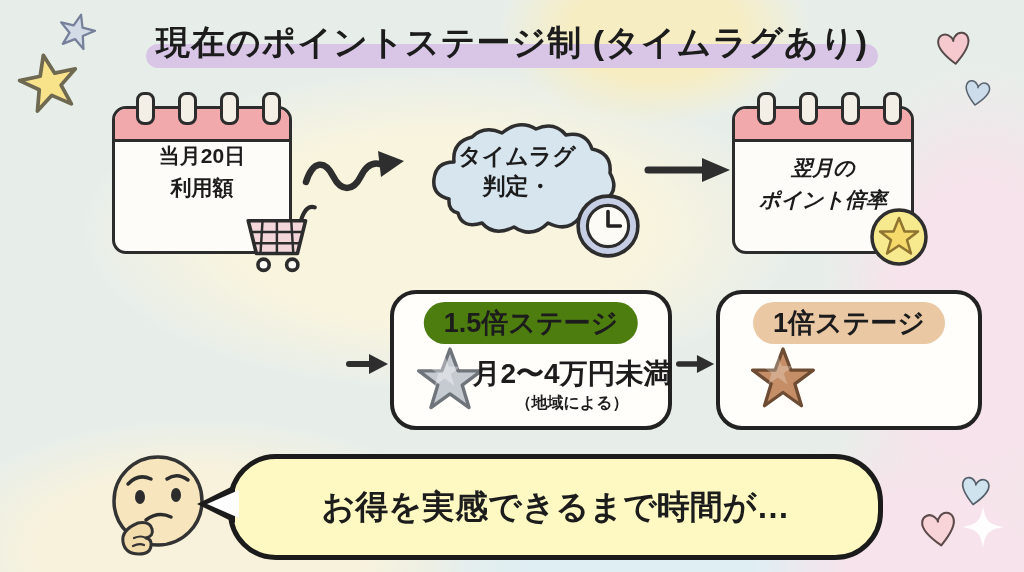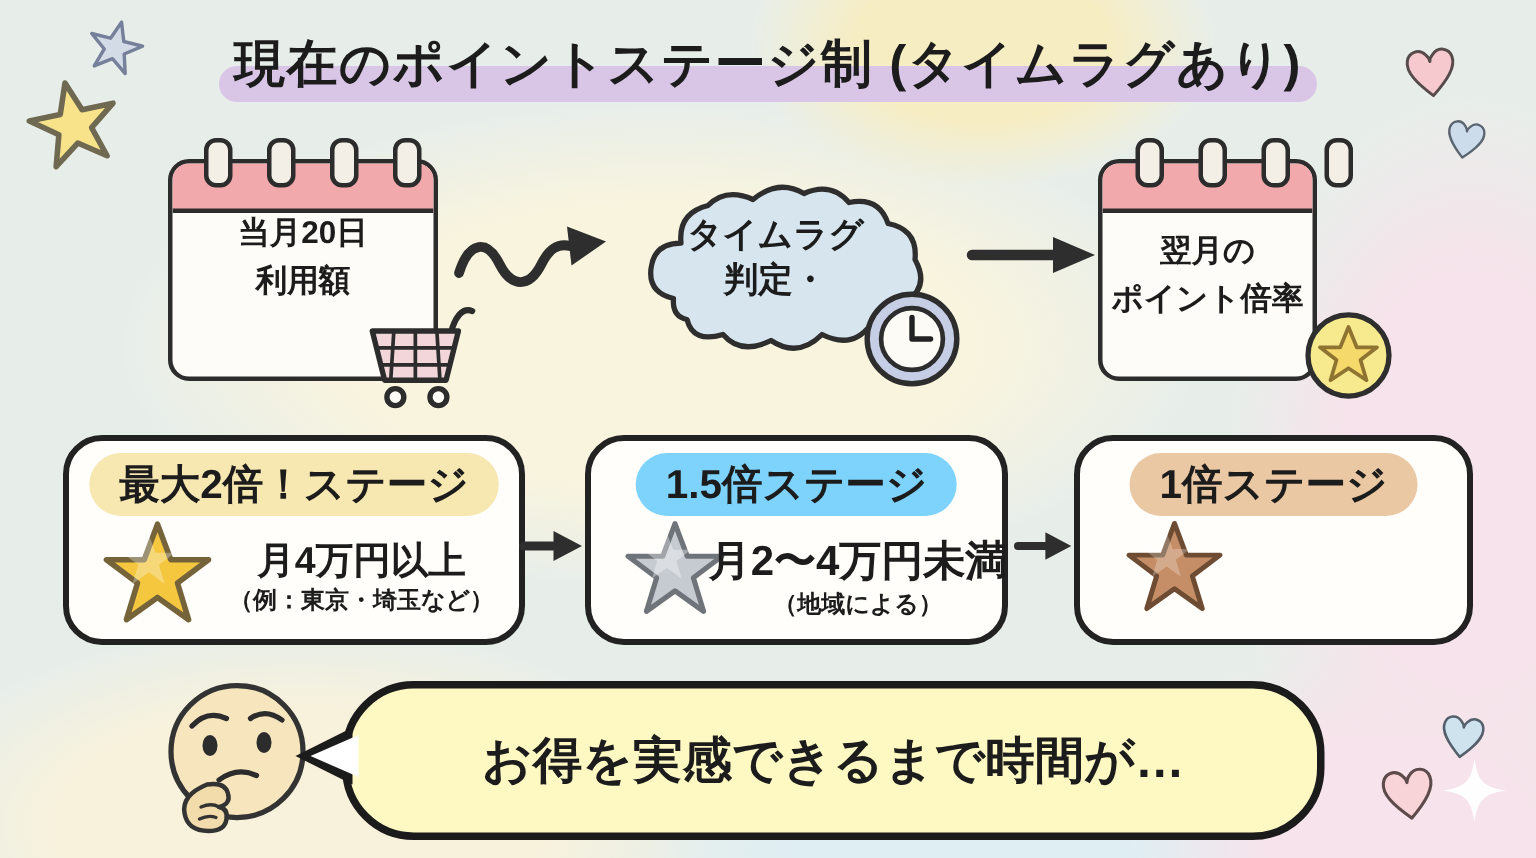"翌月の" div.calendar { font-style: none -> italic; width: 146px -> 182px }
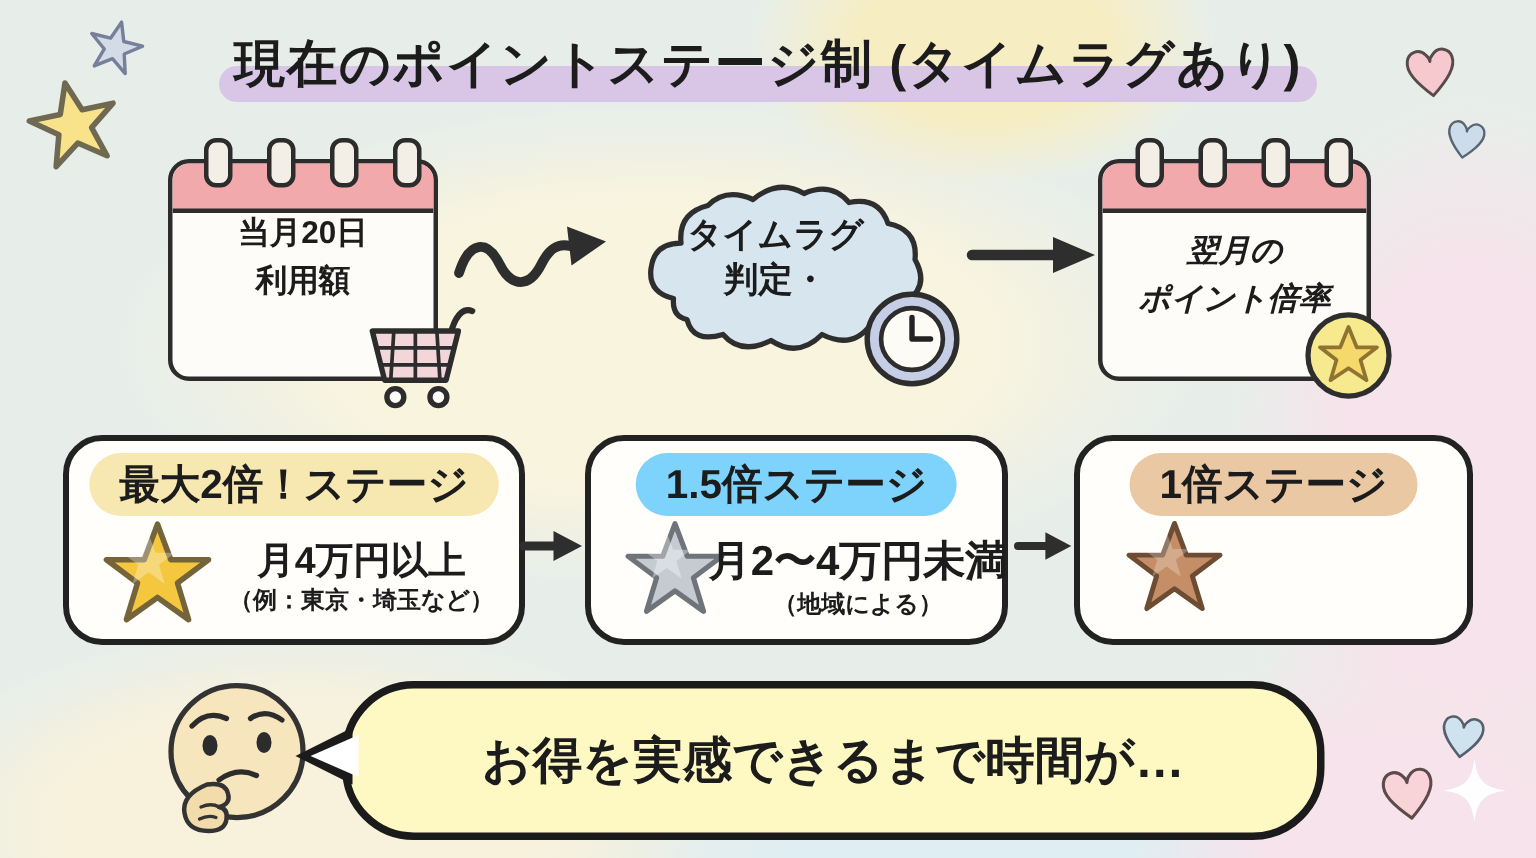"最大2倍！ステージ" div.stage { html: <div> <div>最大2倍！ステージ</div> <svg> <polygon></polygon> <polygon></polygon> </svg> <div> <div>月4万円以上</div> <div>（例：東京・埼玉など）</div> </div> </div> -> none }
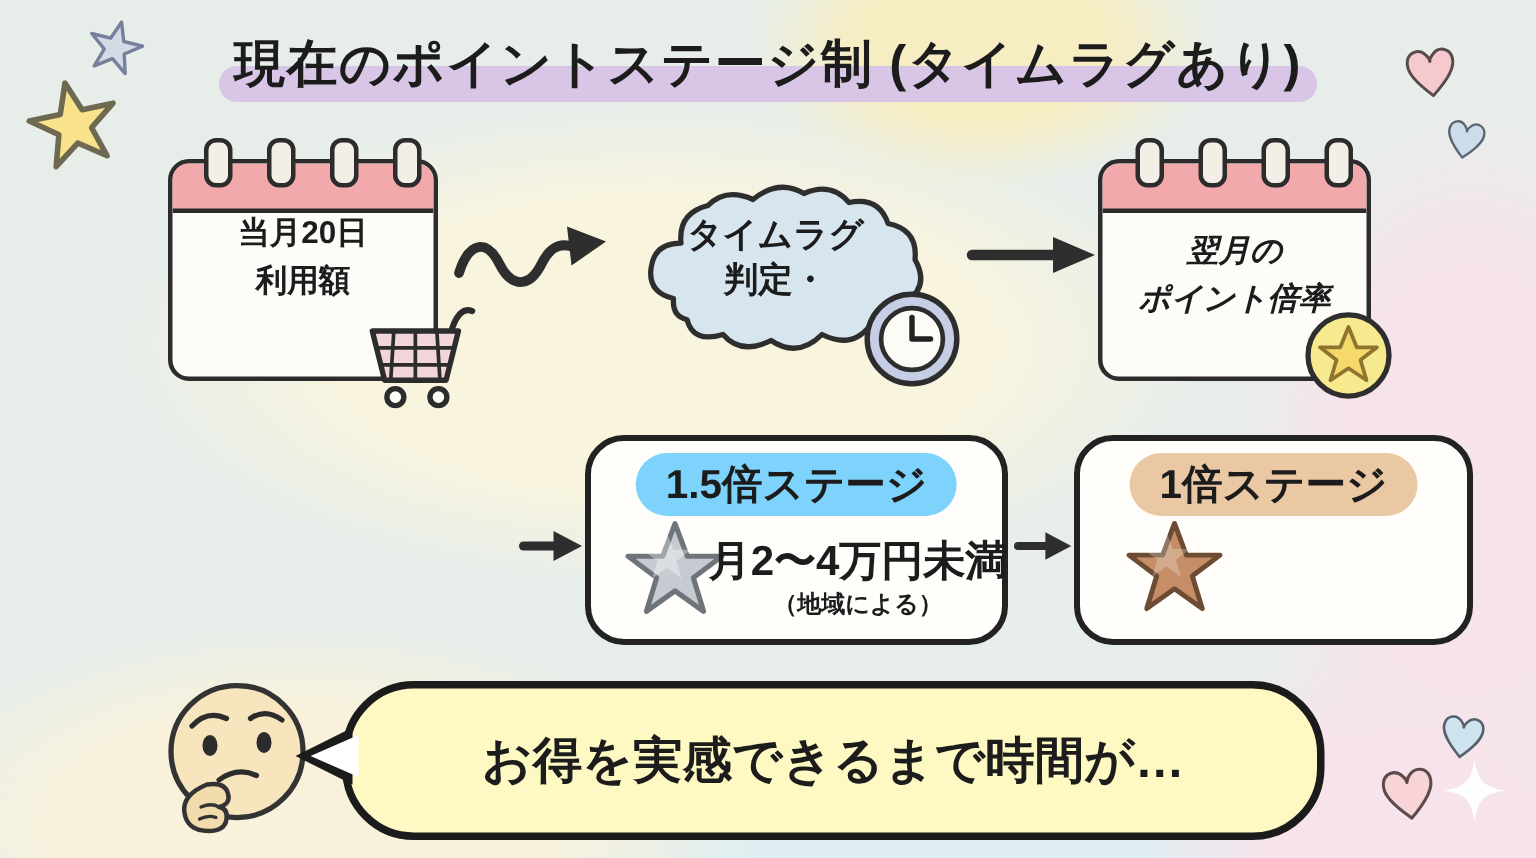"1.5倍ステージ" .pill-silver { background: #7dd3fc -> #4d7c0f }
